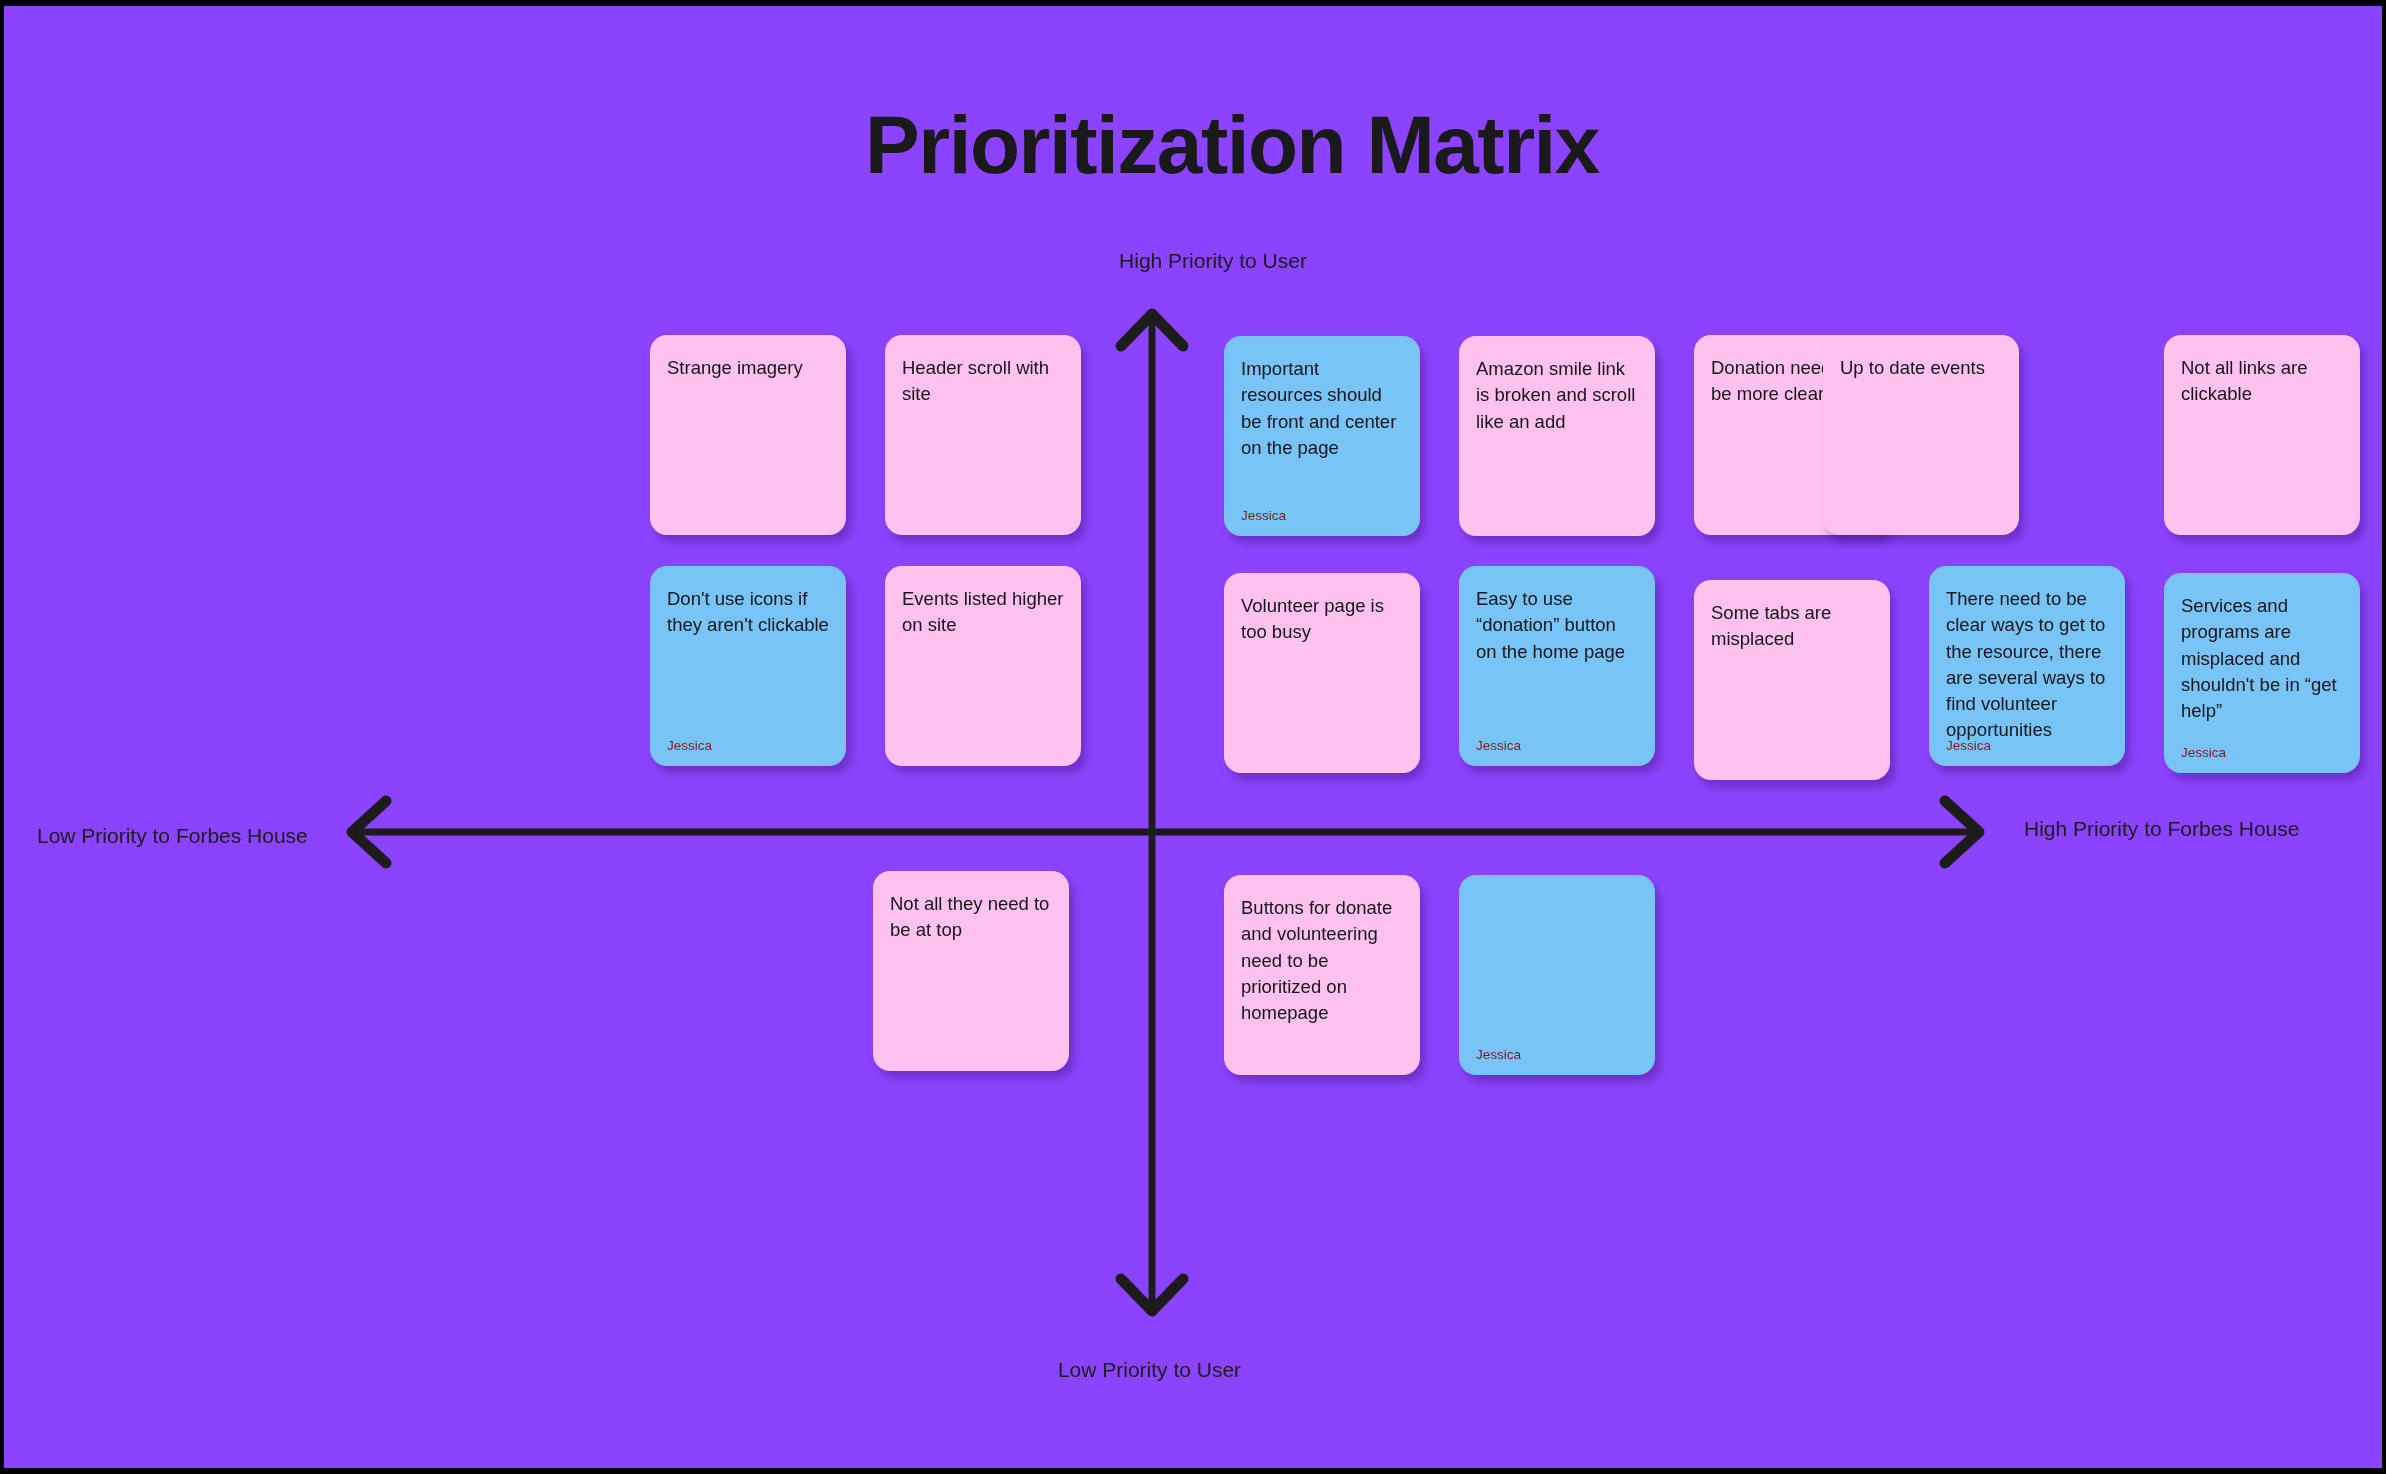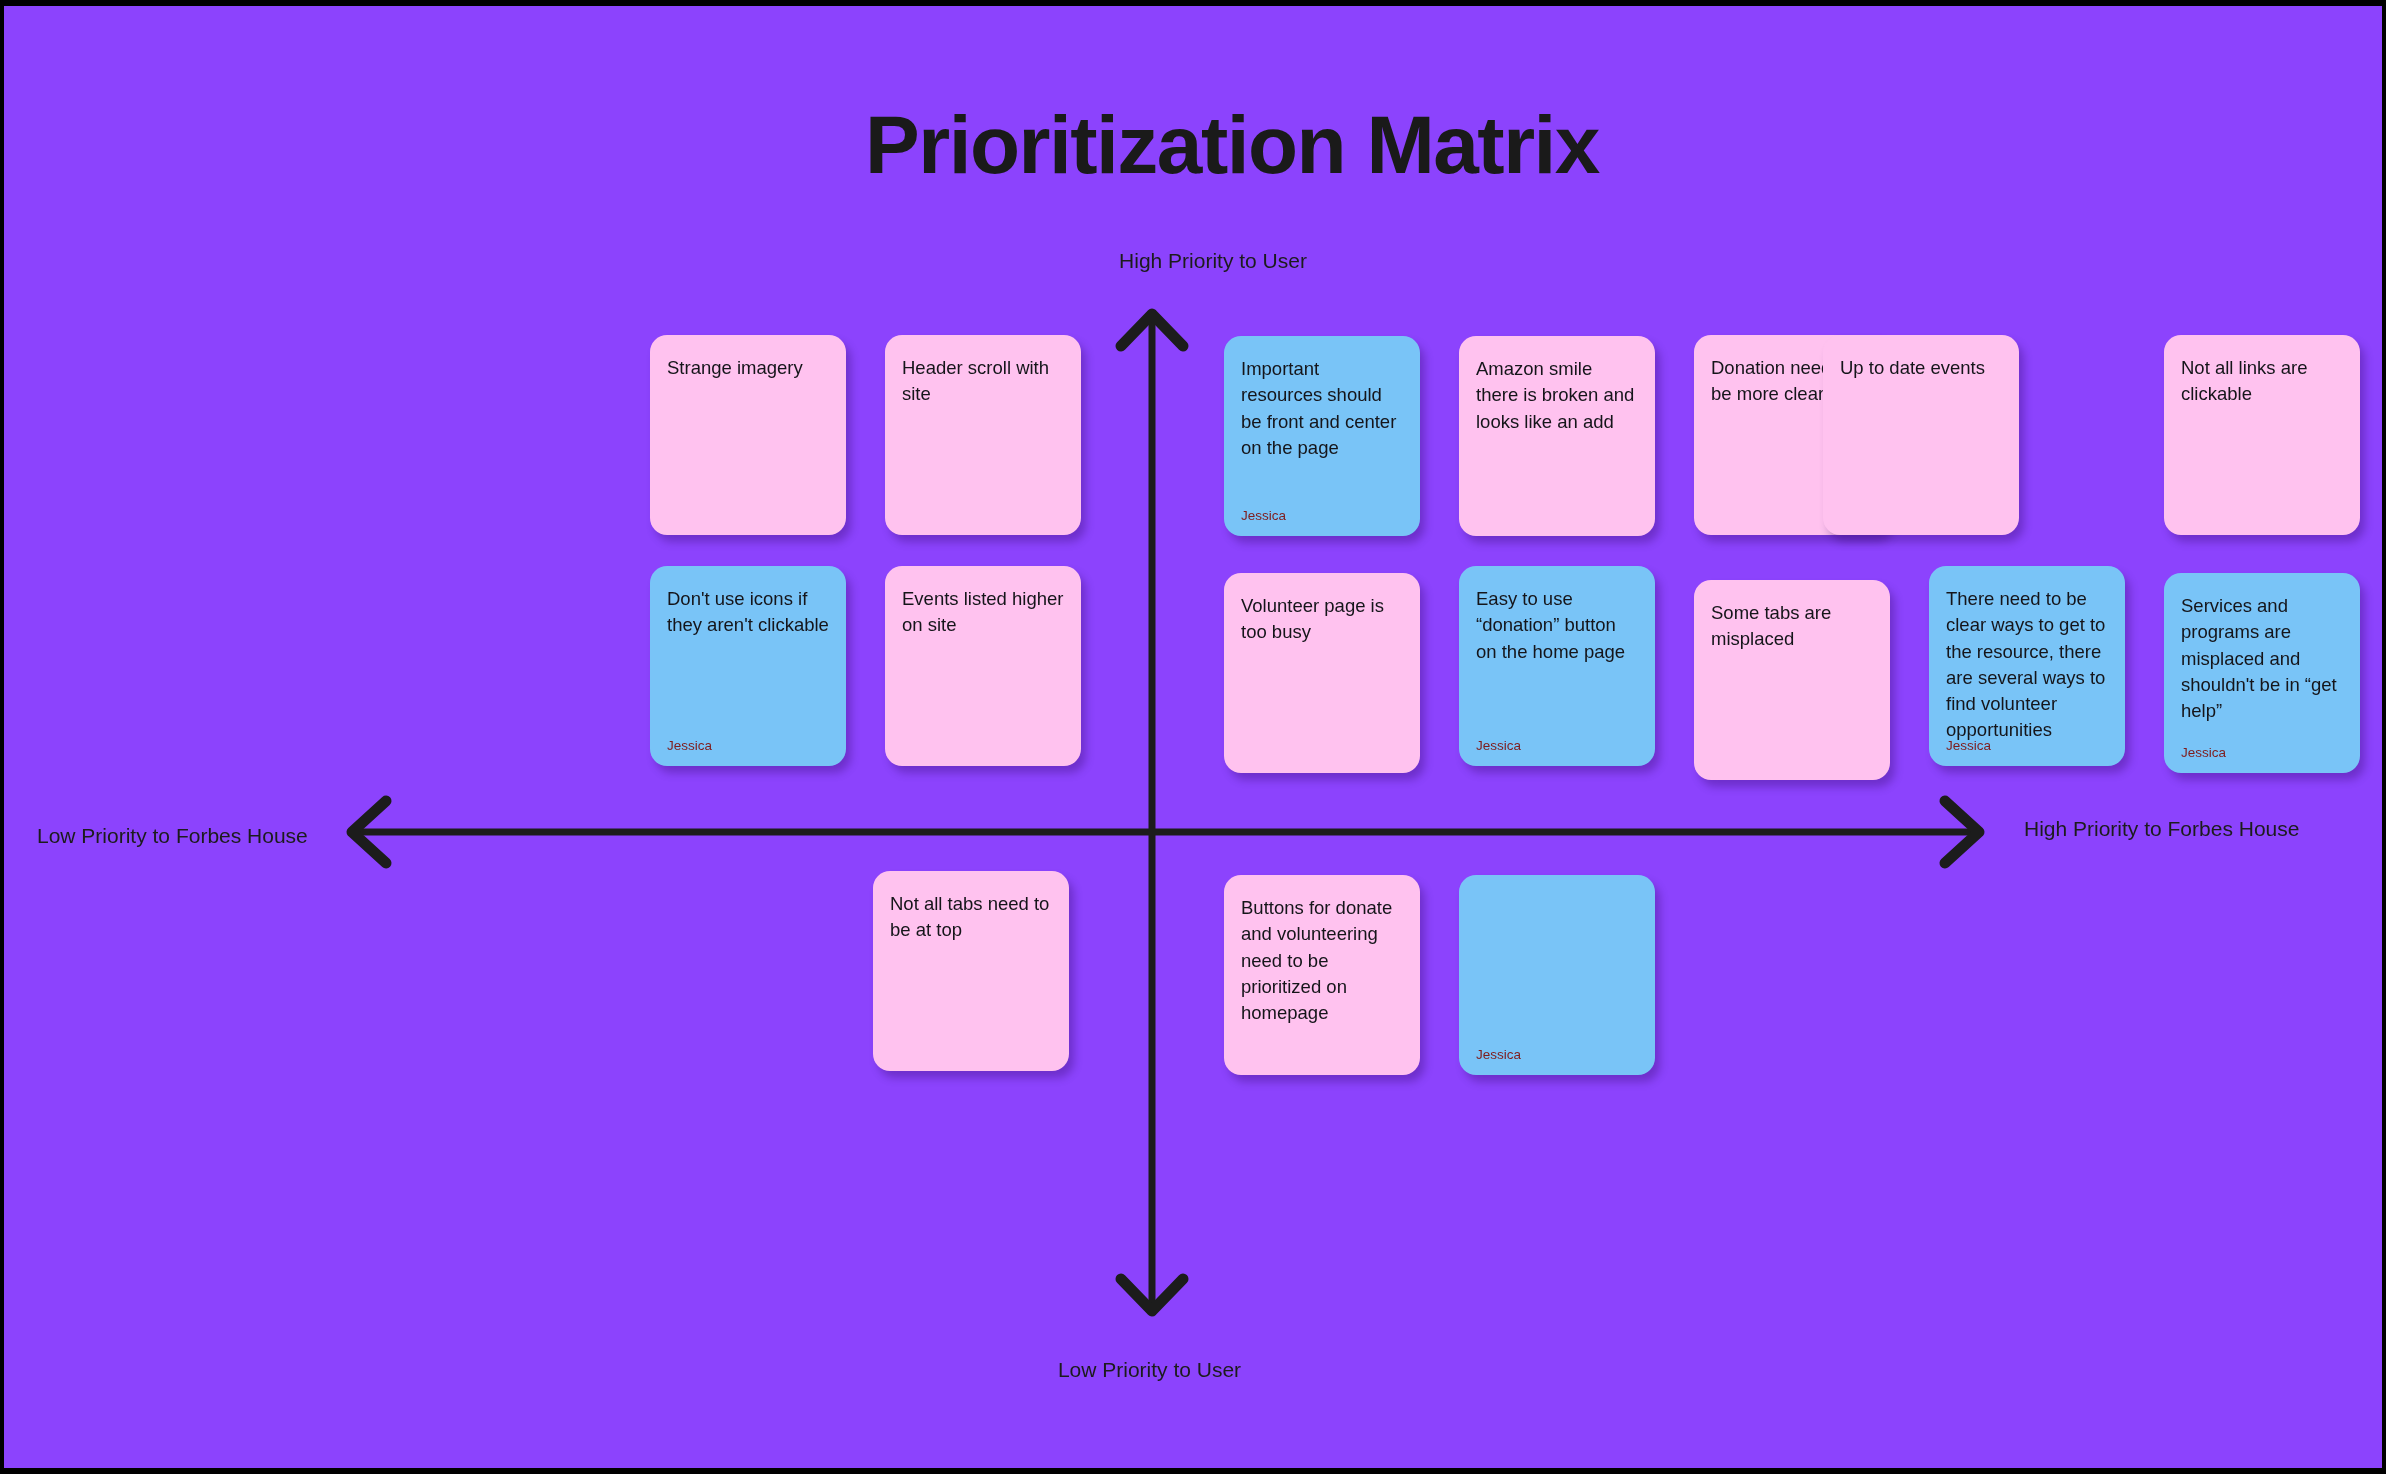"Amazon smile there is broken" div.note-text { text: there is broken and looks -> link is broken and scroll }
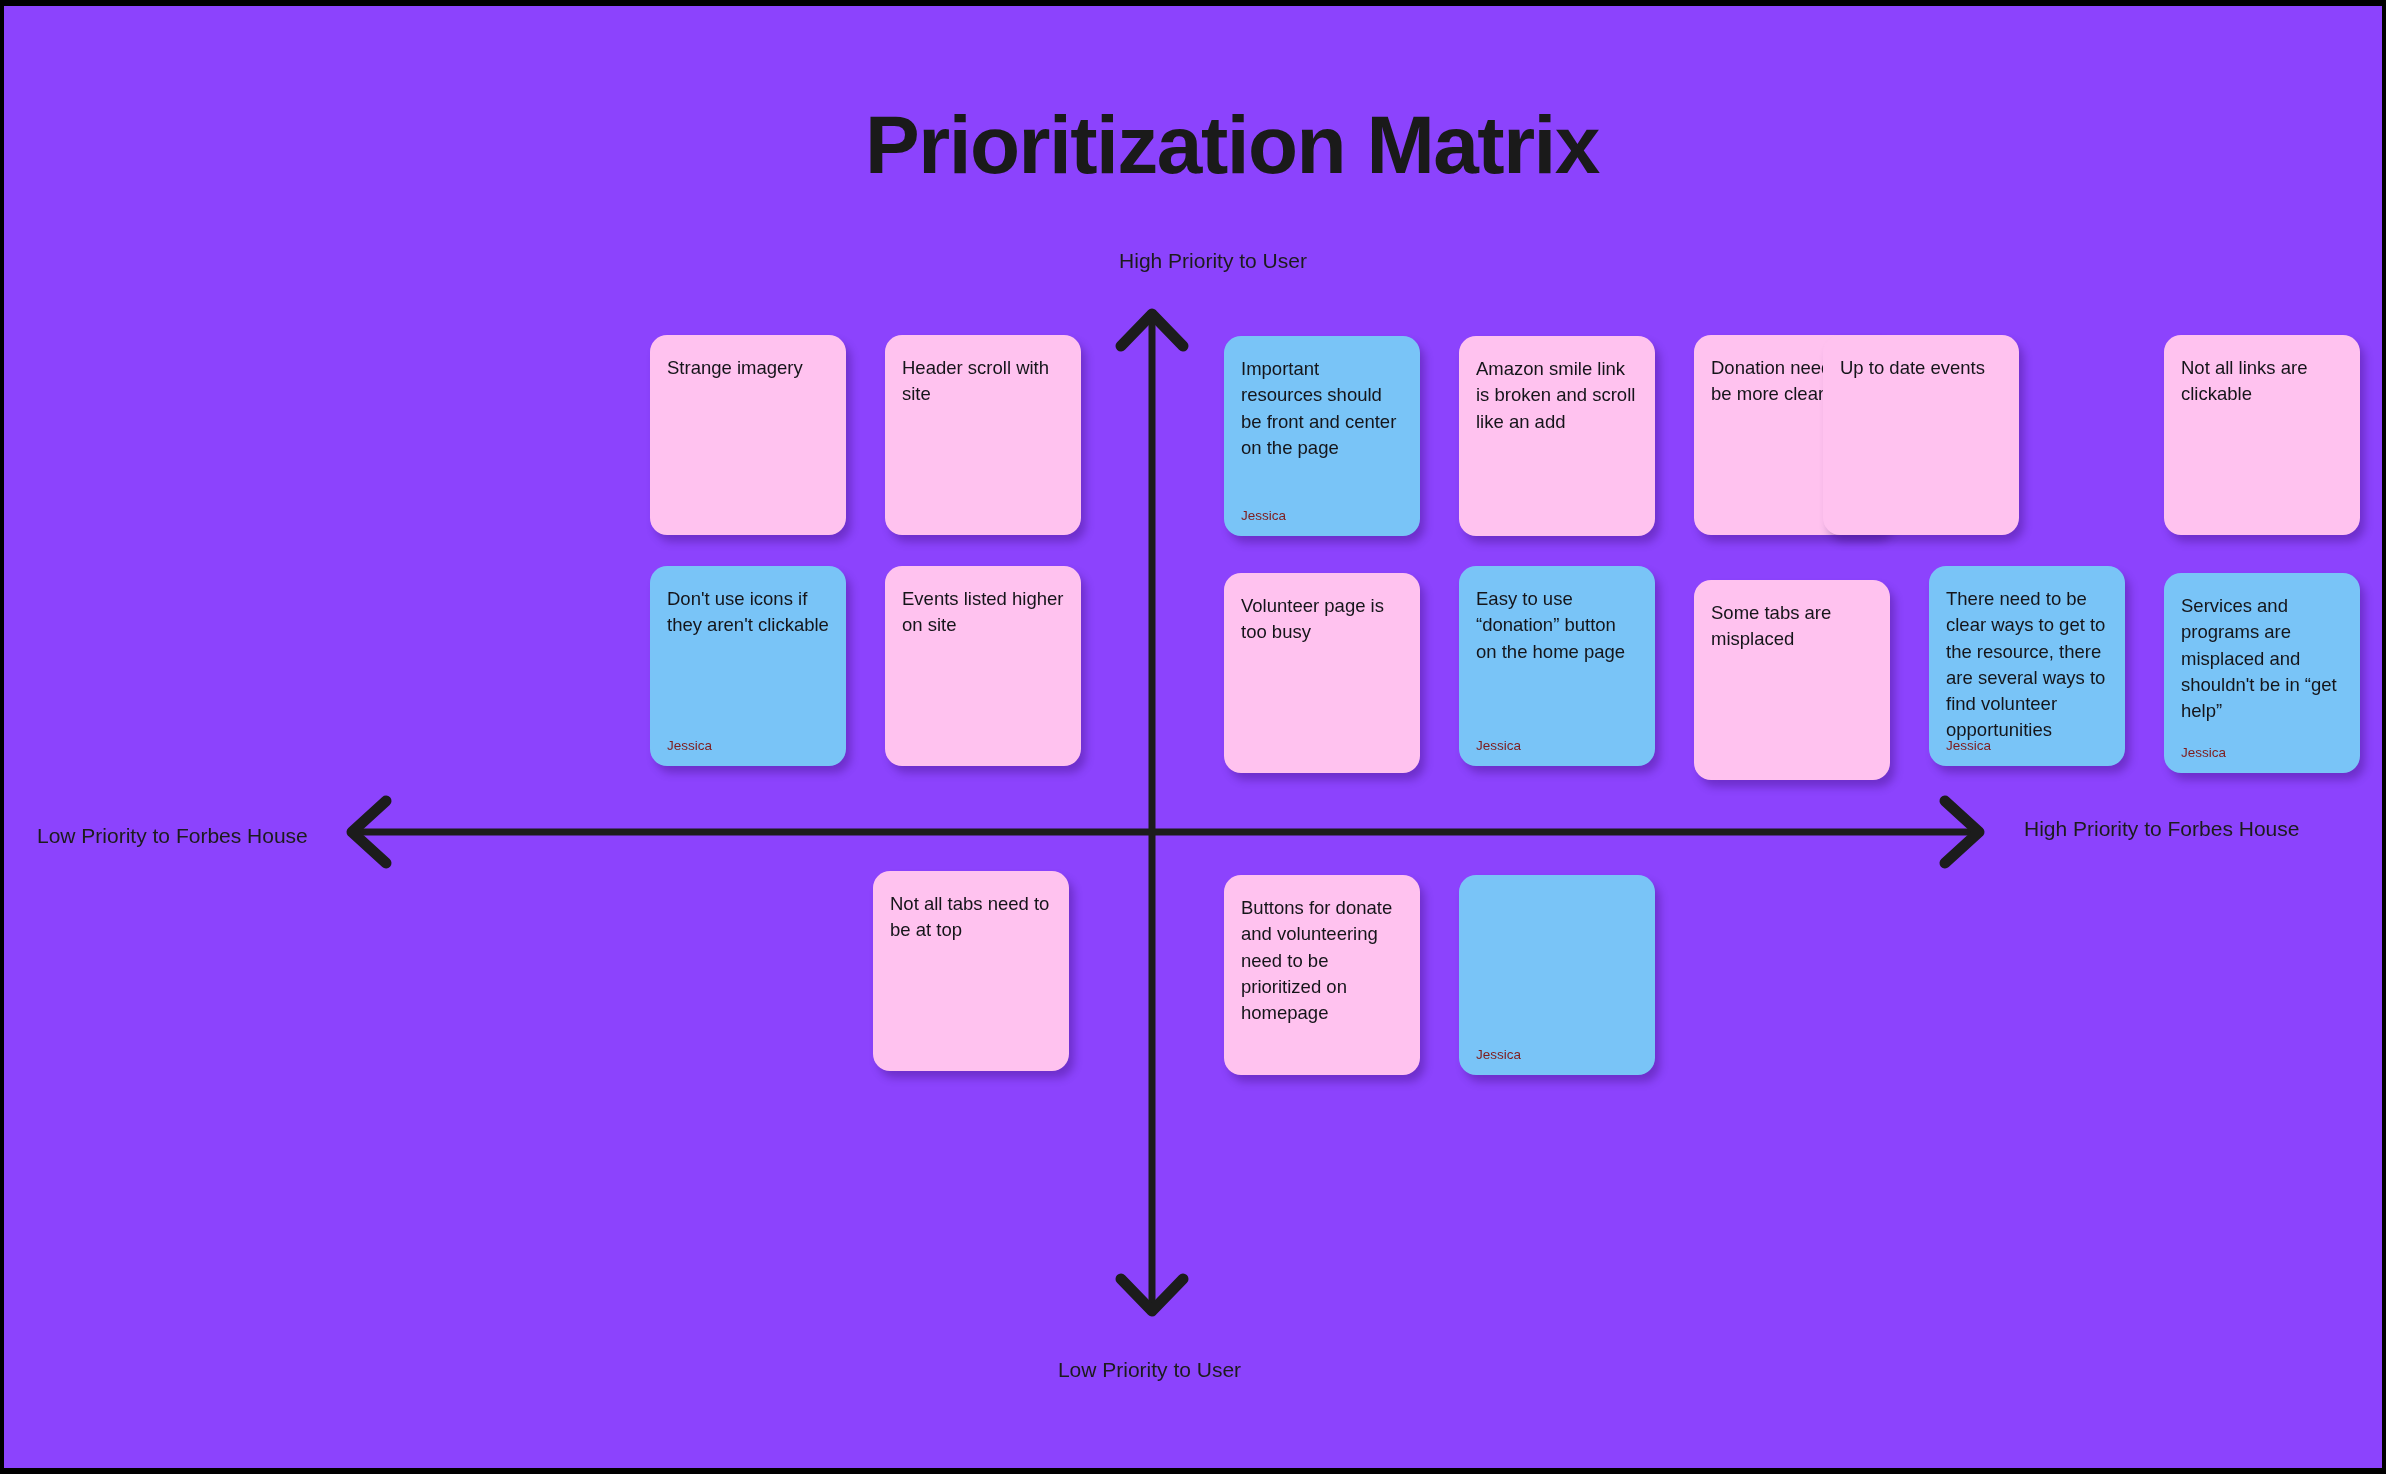"Not all tabs need to" div.note-text { text: tabs -> they }
